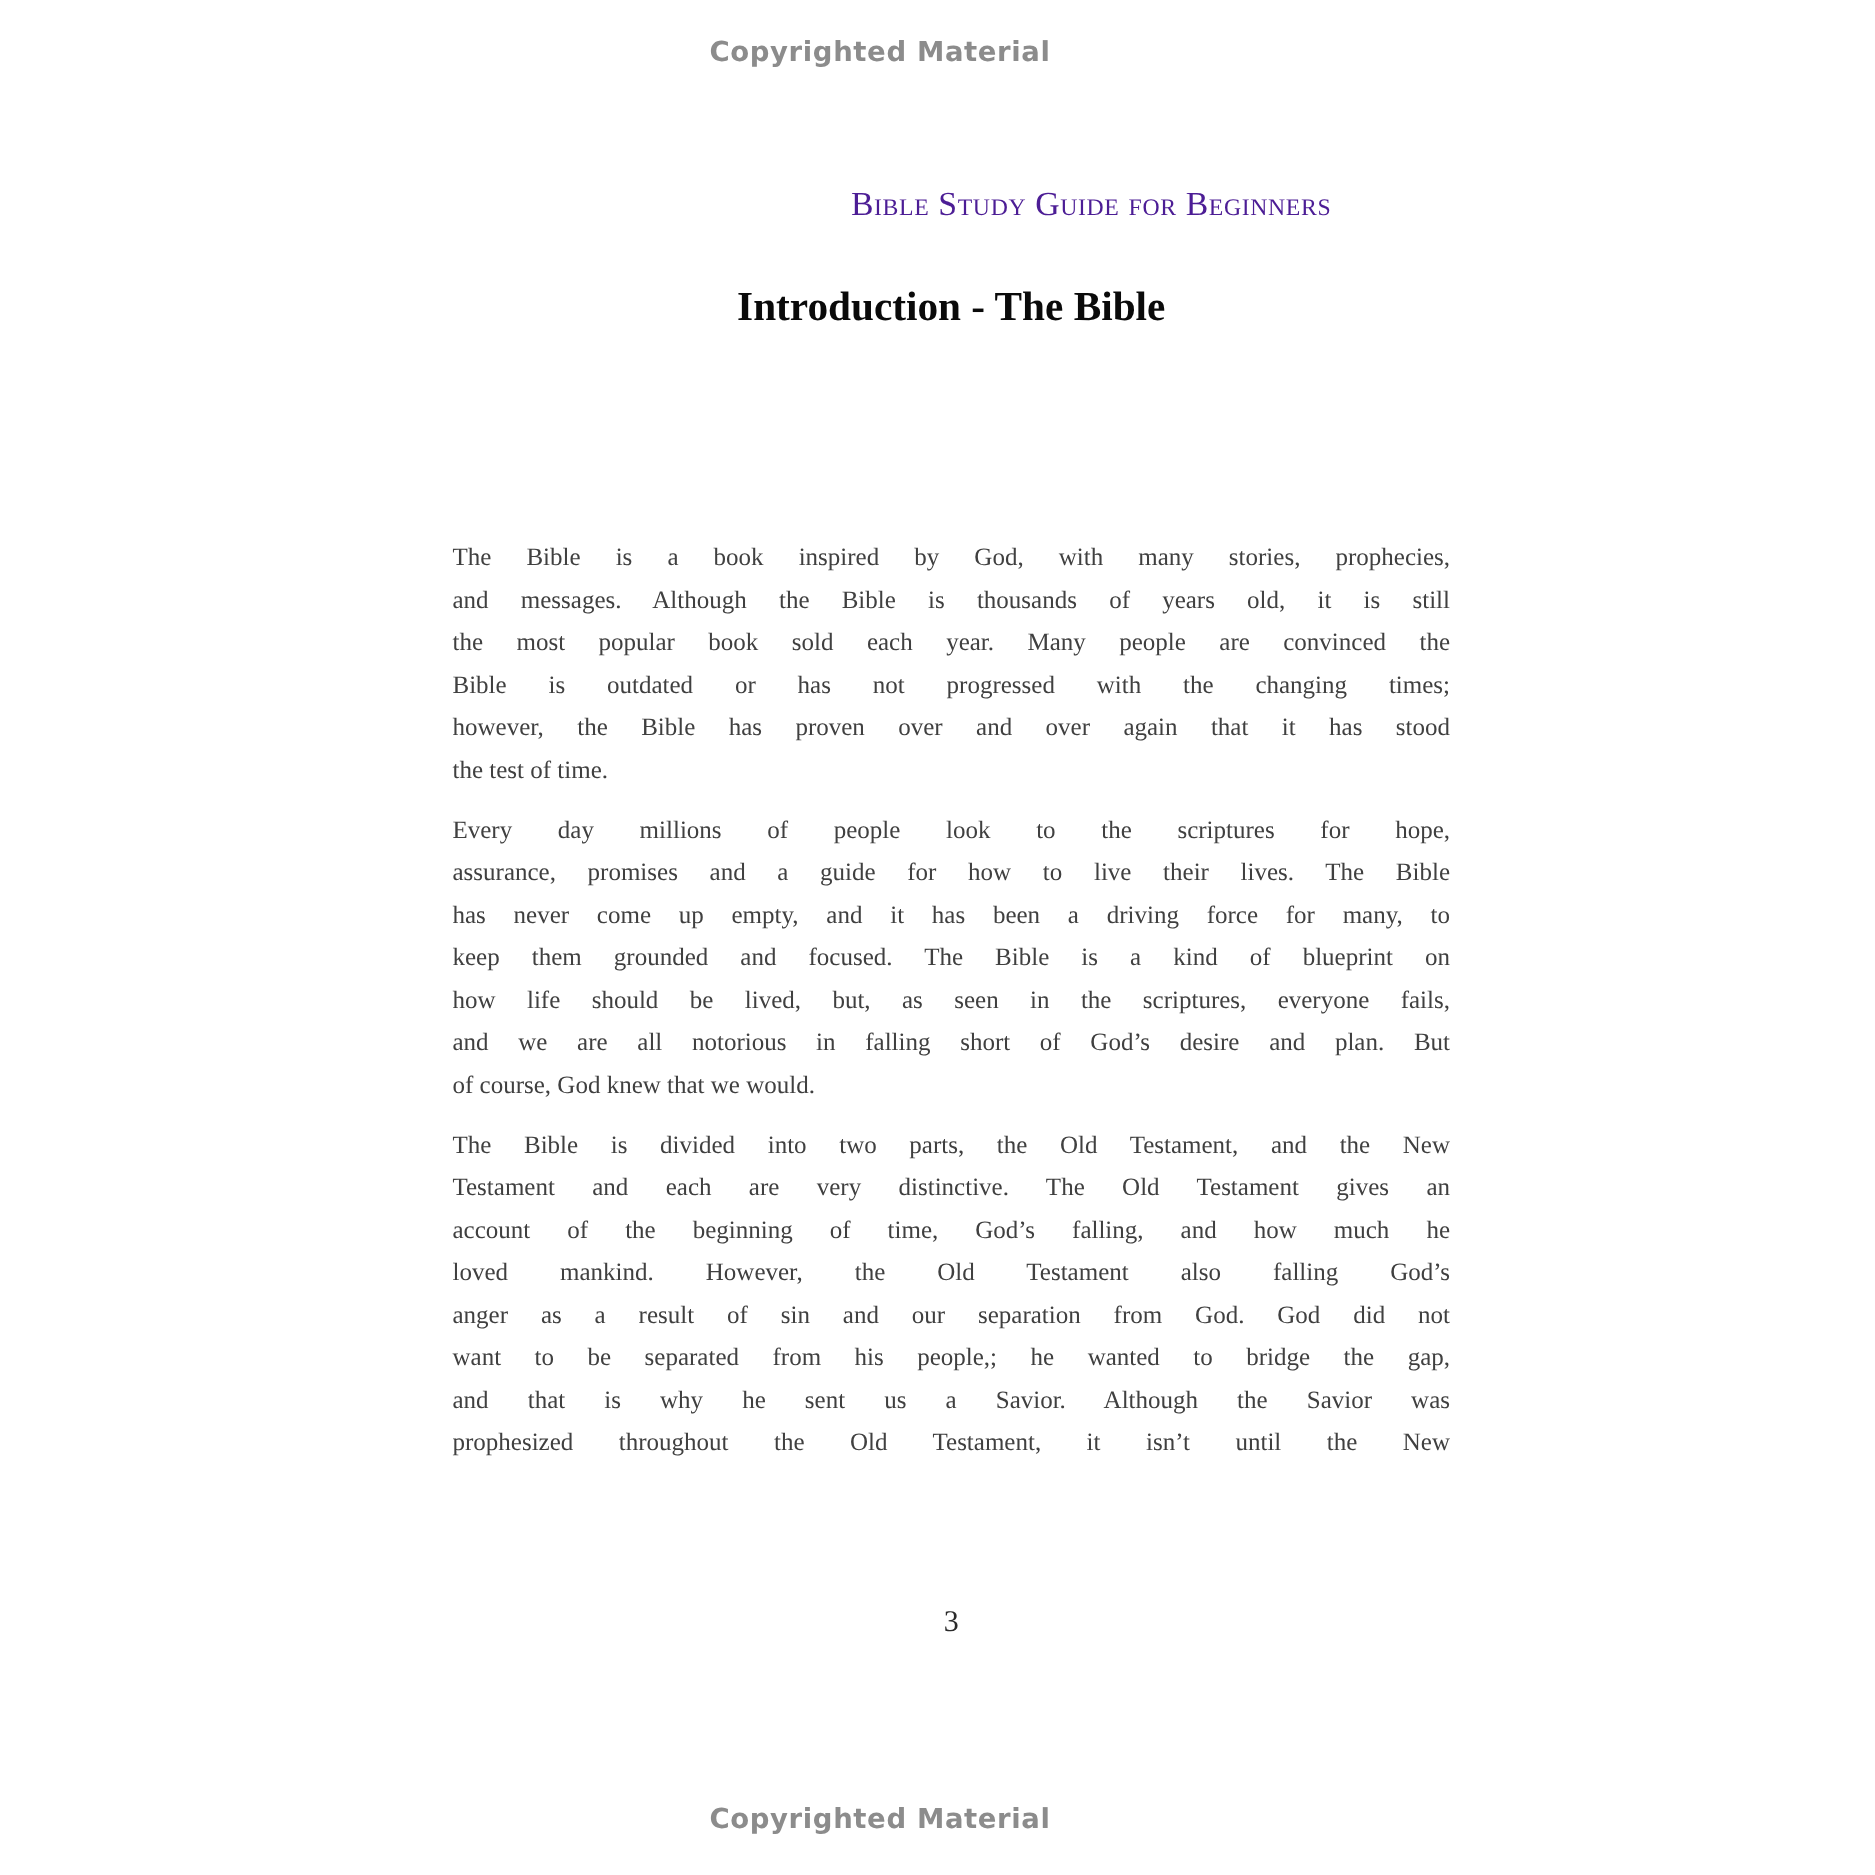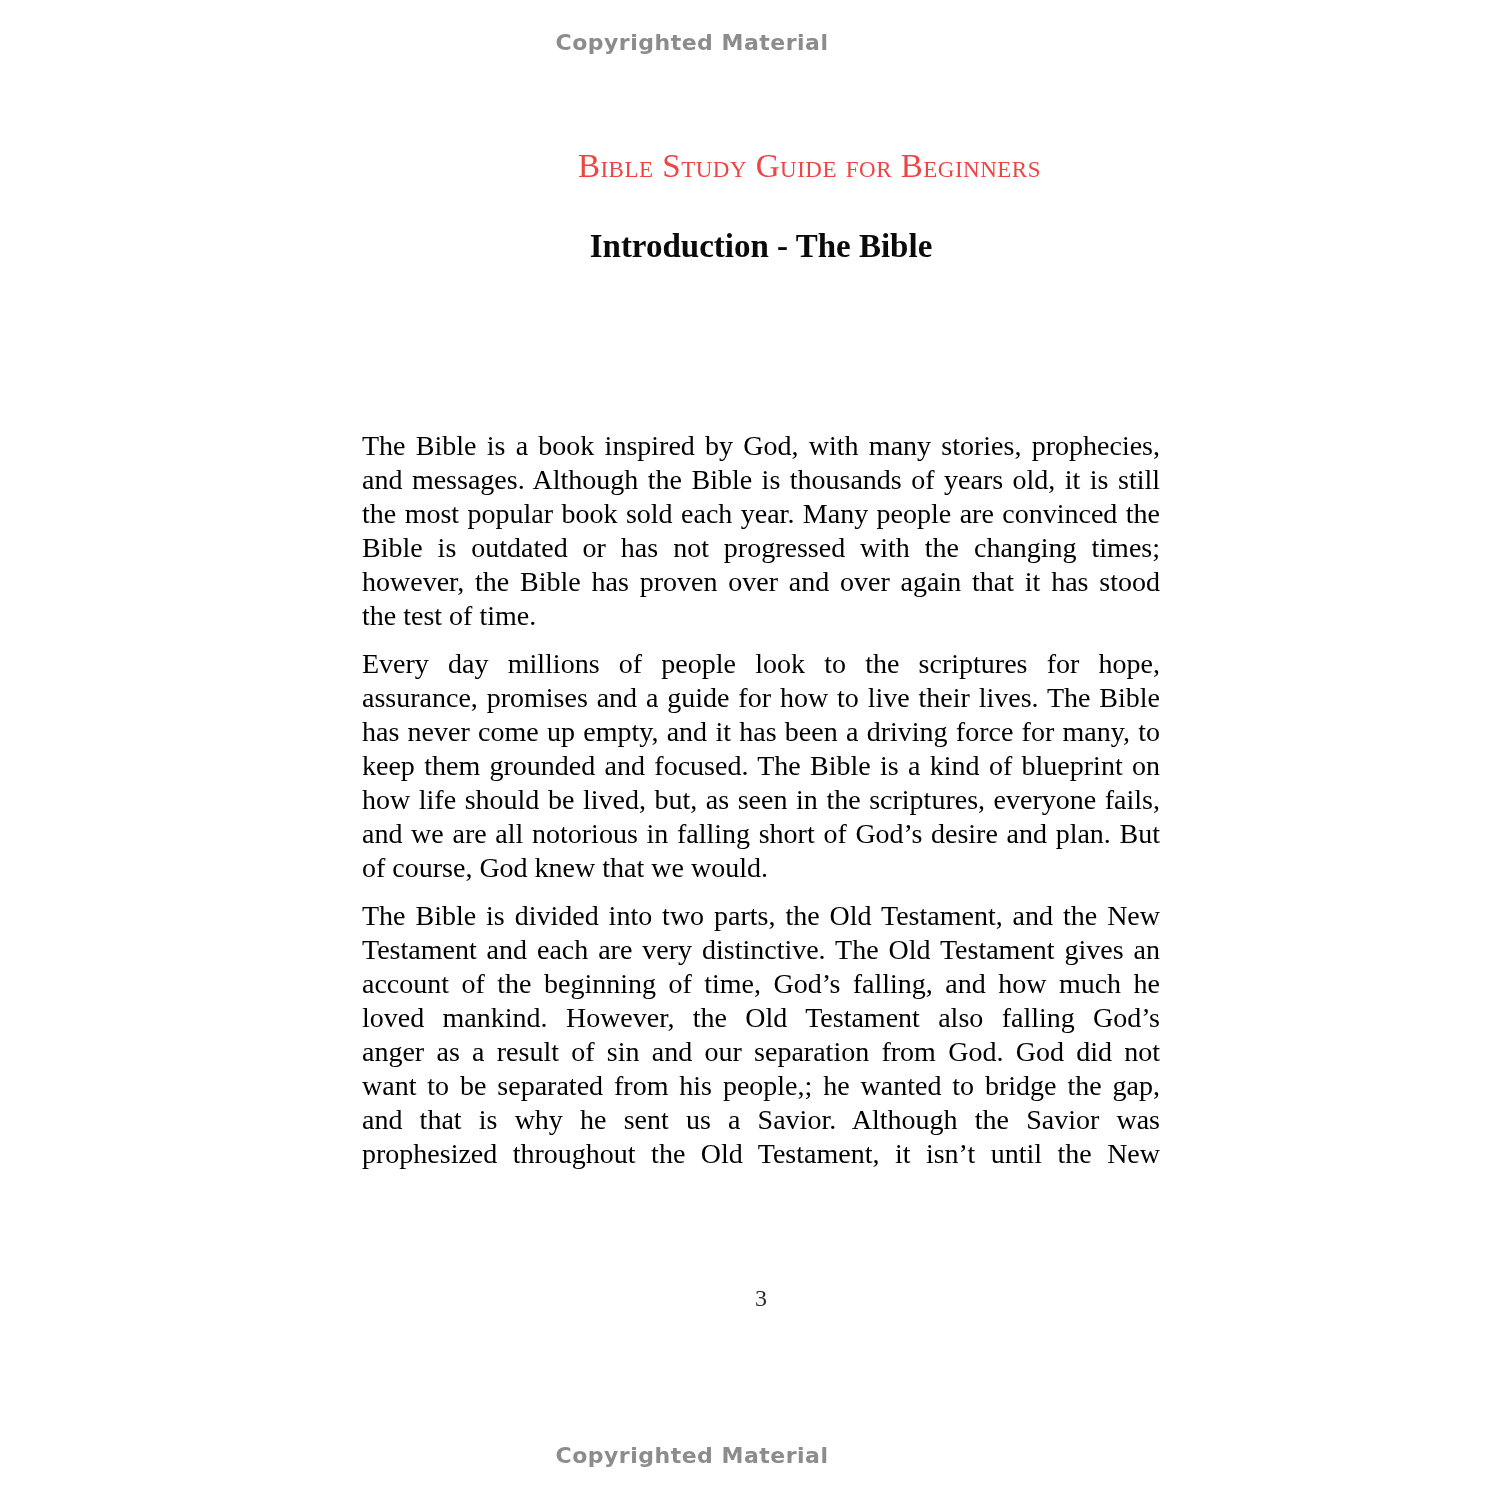"Copyrighted Material" .page { padding-left: none -> 24px }
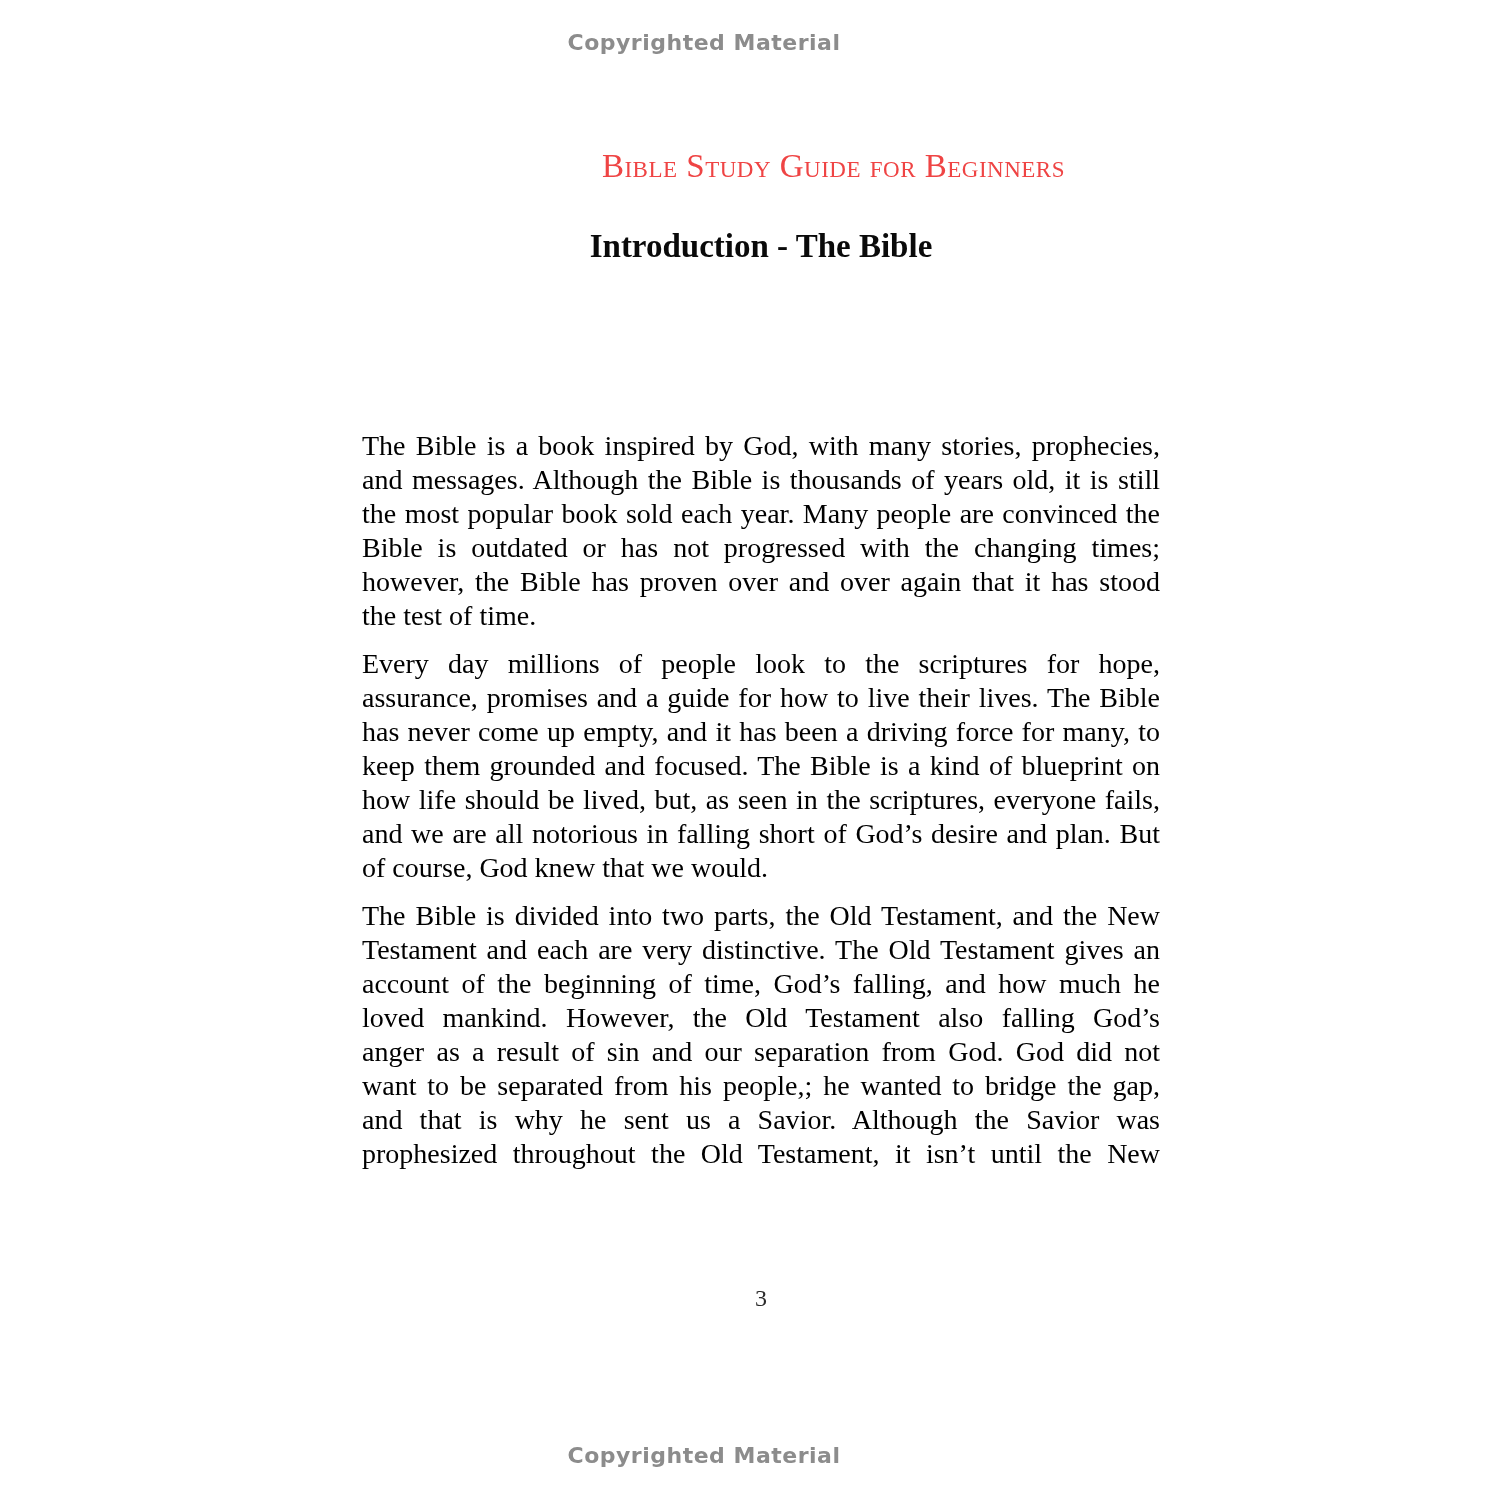"Bible Study Guide for Beginners" .running-header { color: #ef4444 -> #4c1d95; font-size: 33px -> 27px }
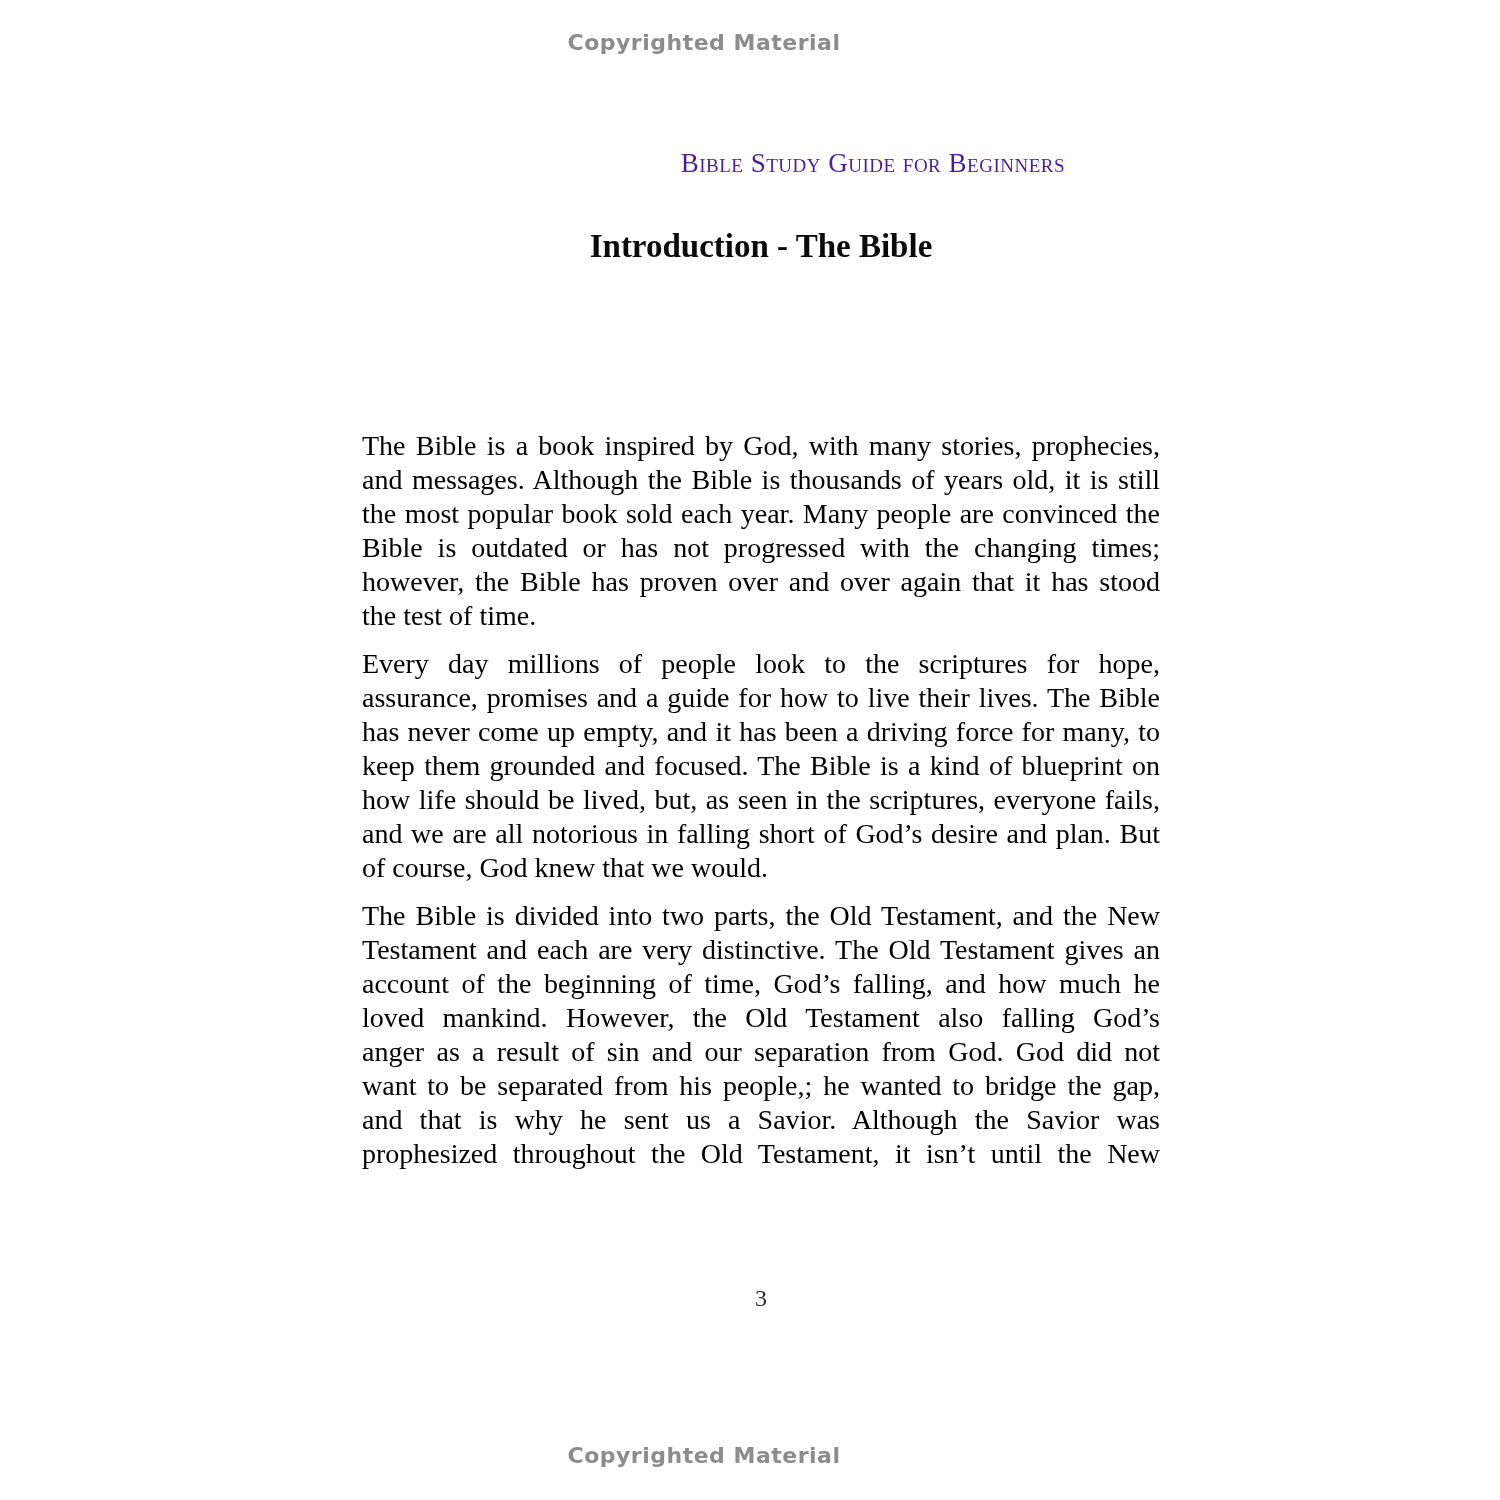"The Bible is a book" .body-text { color: #000000 -> #404040; font-size: 28px -> 20px }
